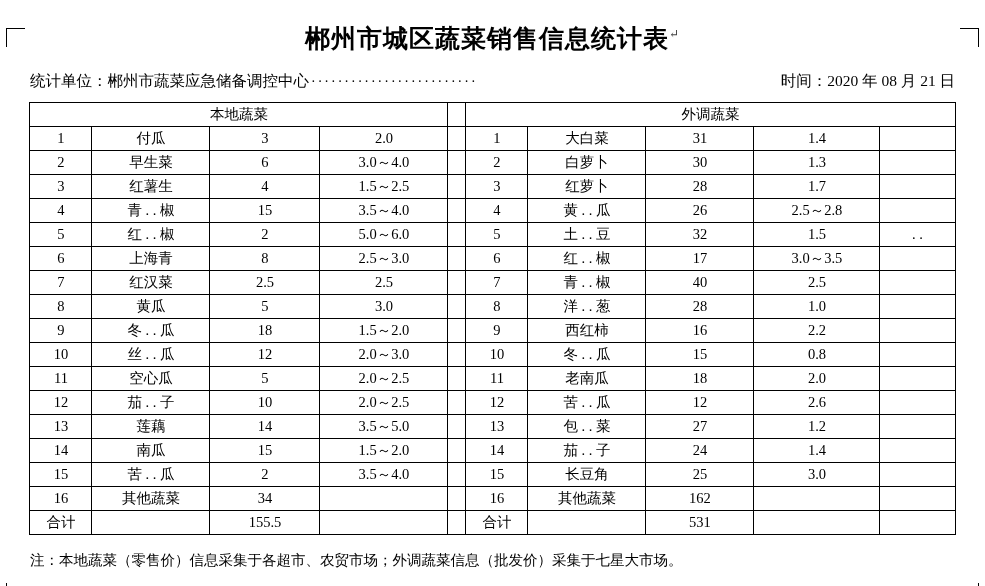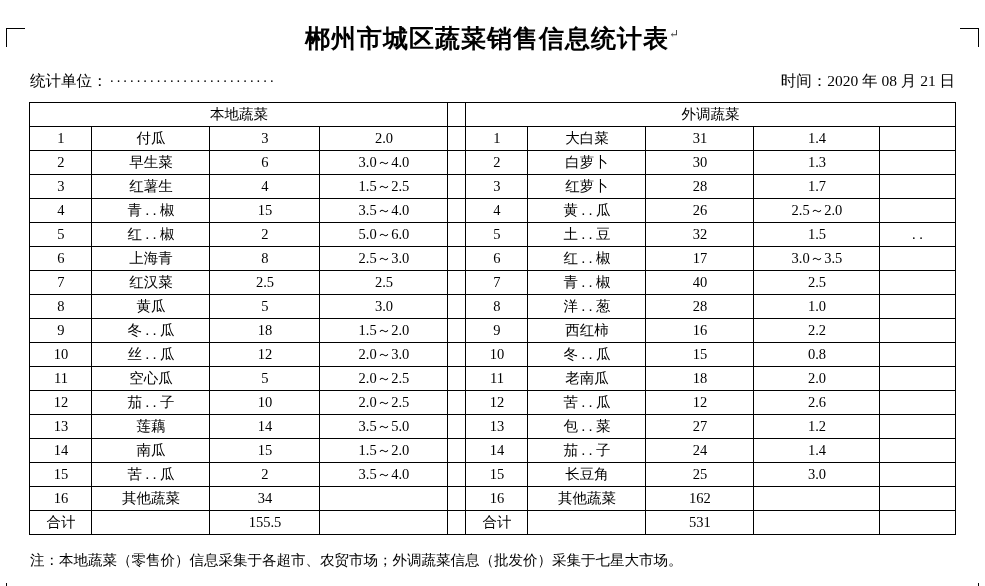"郴州市蔬菜应急储备调控中心" span.unit-value { html: none -> <span>郴州市蔬菜应急储备调控中心</span> }
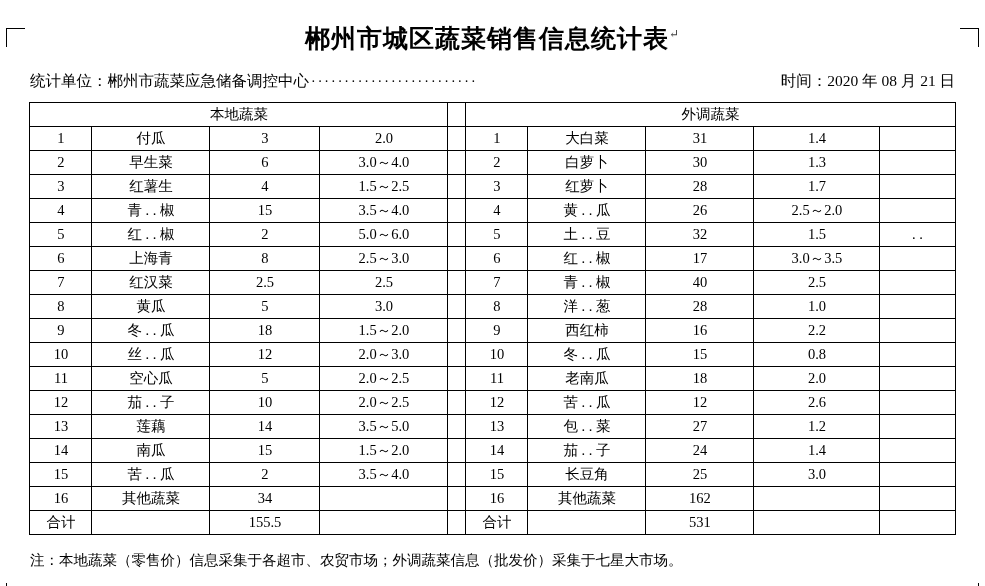"2.5～2.0" td { text: 2.0 -> 2.8 }
